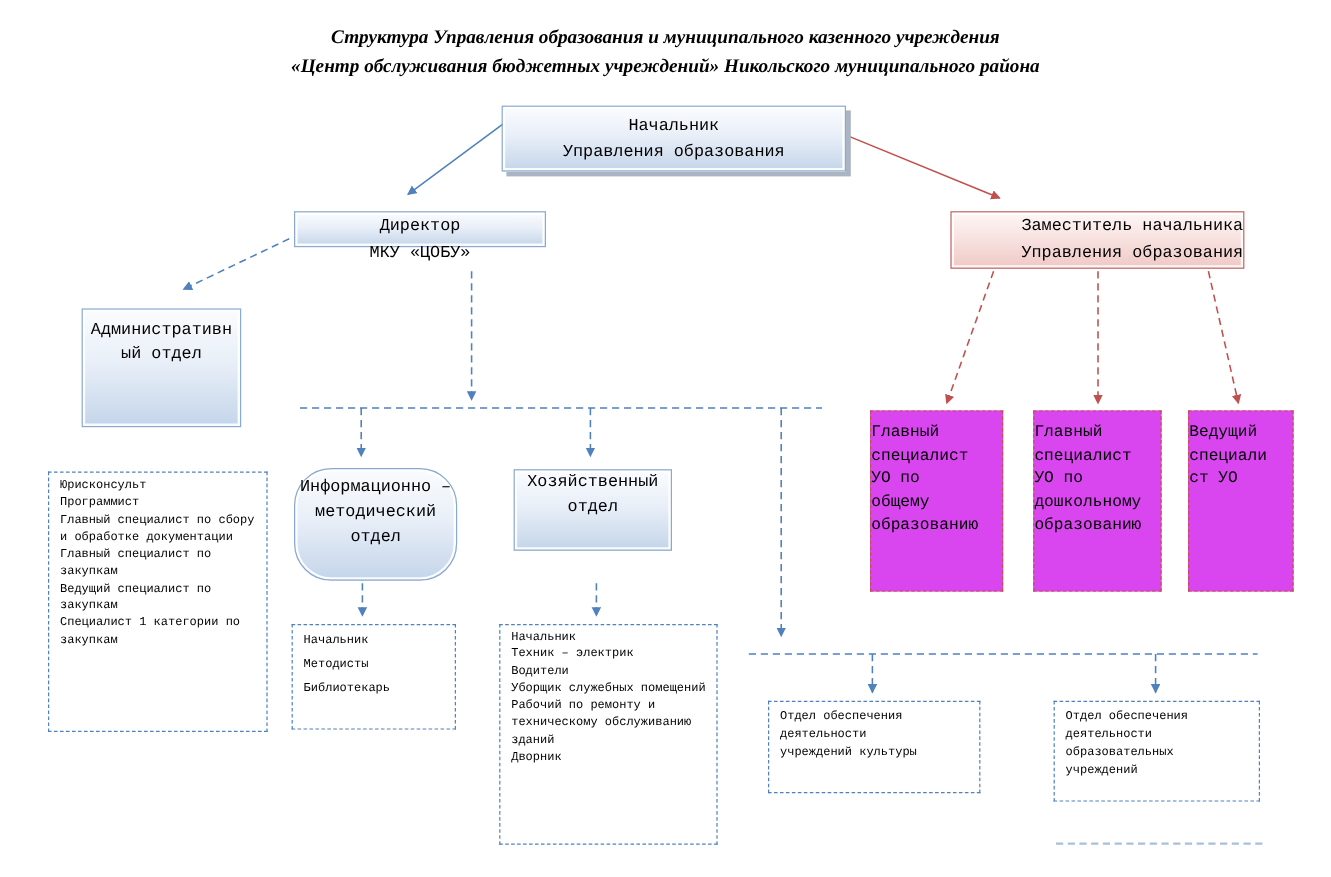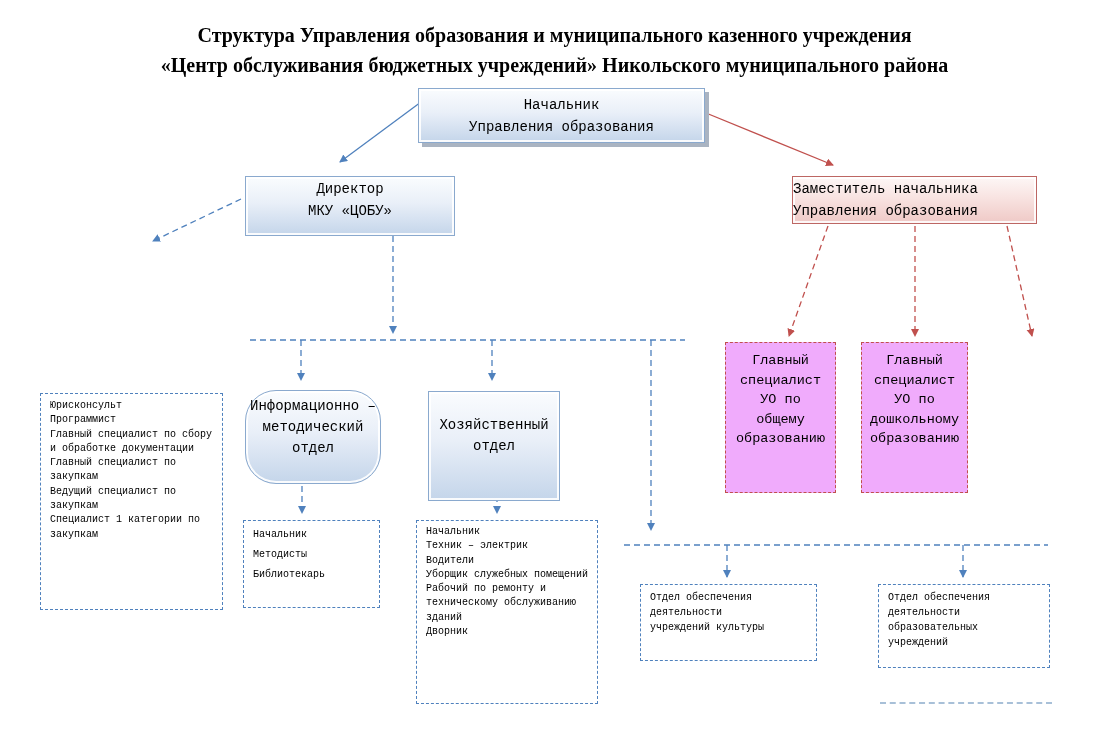"Структура Управления образования и" .title { font-size: 20px -> 16px; font-style: none -> italic }
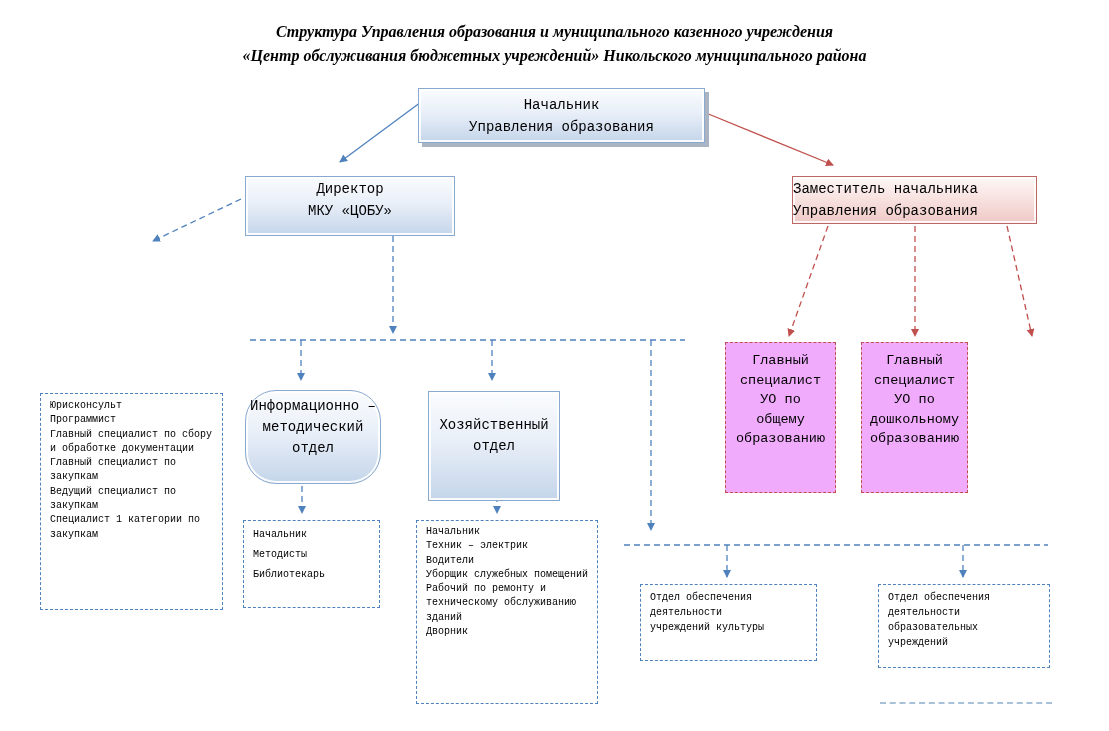"Директор" .n-dir { height: 60px -> 30px }
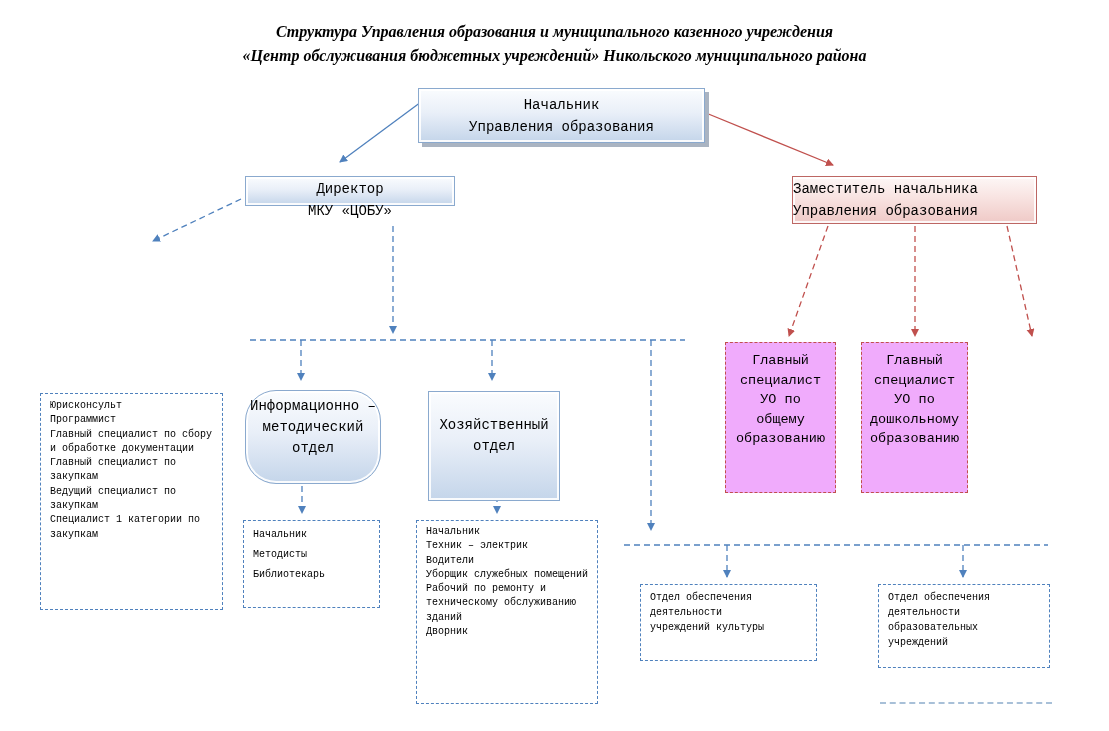"Заместитель начальника" .rose { text-align: left -> right }
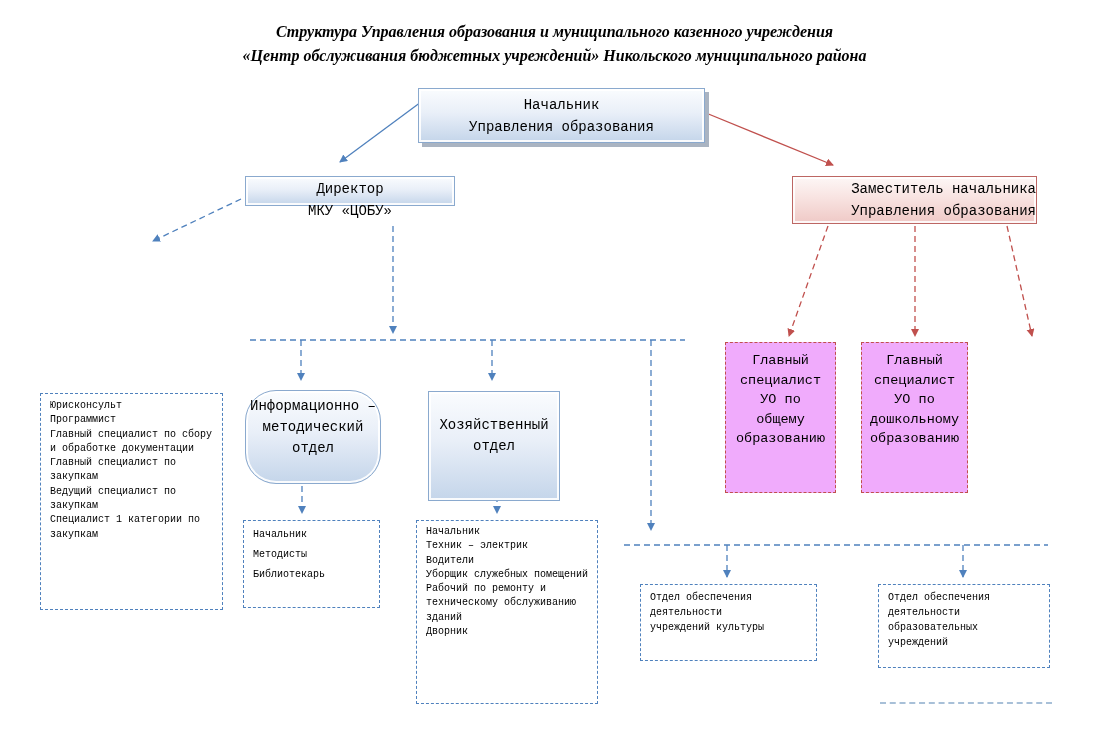"Административн" div.node { html: none -> <div> <span>Административн ый отдел</span> </div> }
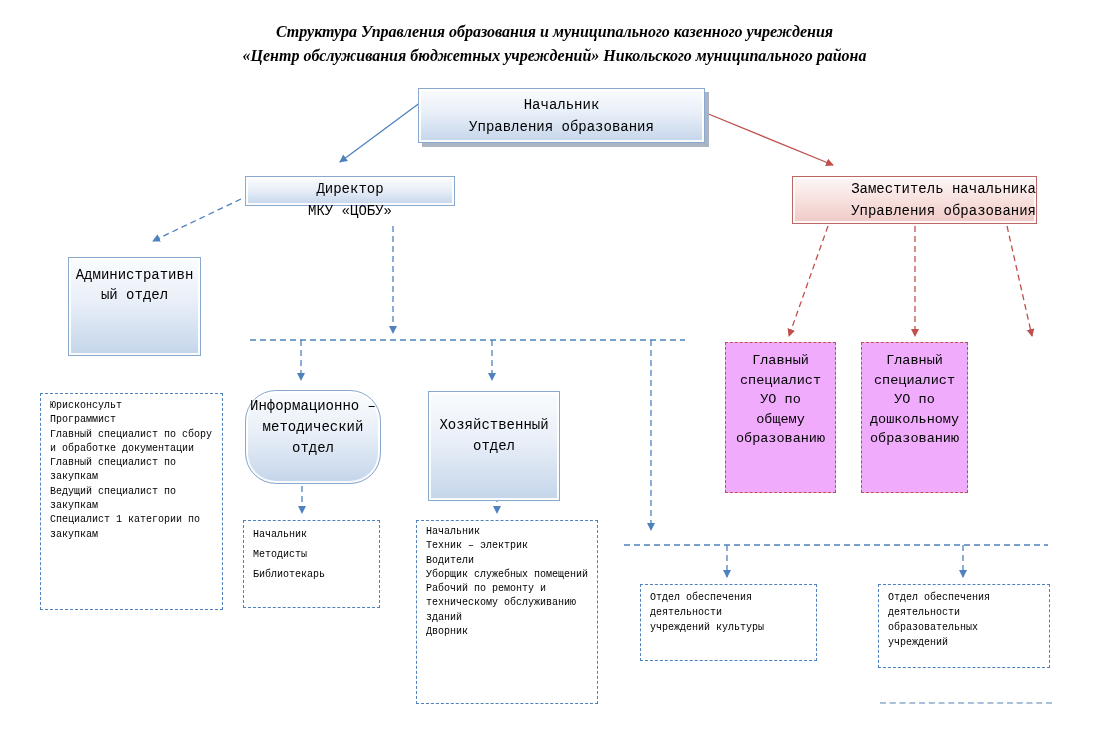"Главный" .dash-r { background: #f0abfc -> #d946ef; text-align: center -> left }
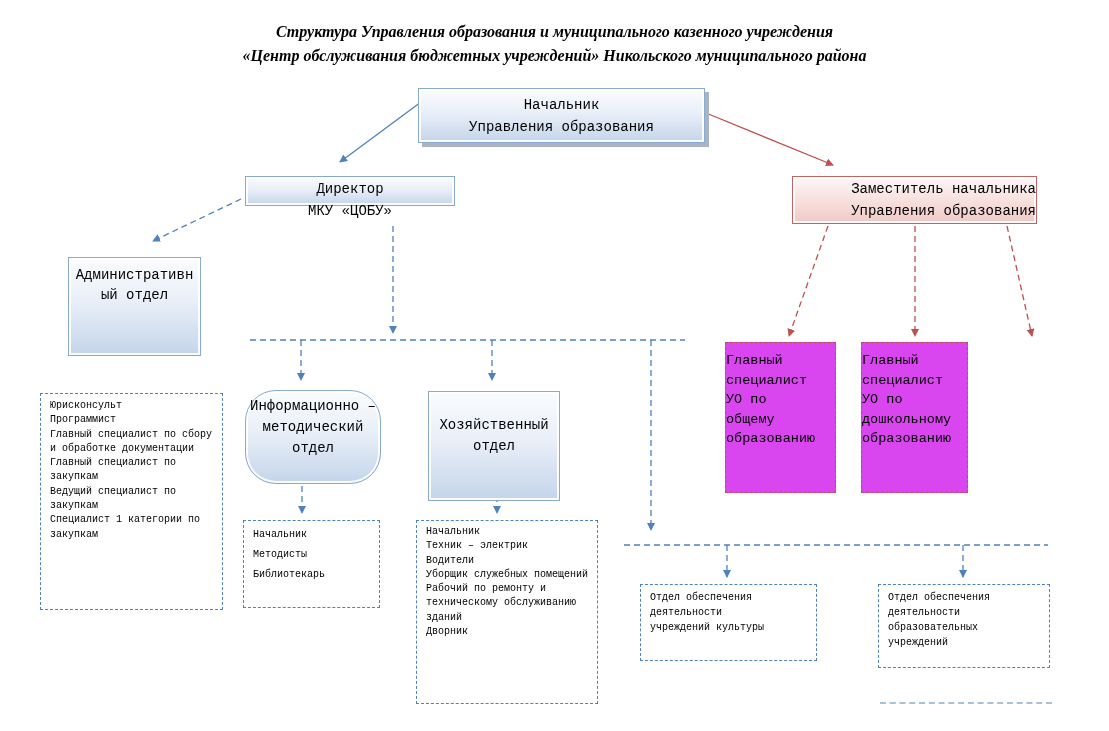"Ведущий" div.node { html: none -> <div> <span>Ведущий специали ст УО</span> </div> }
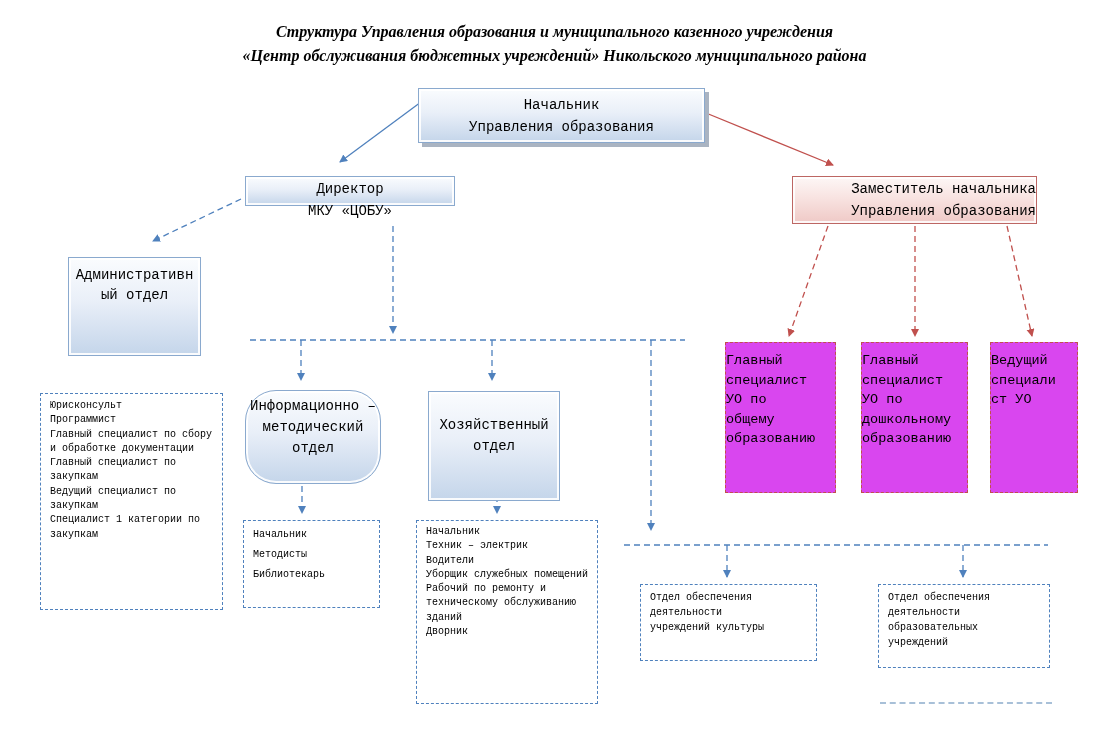"Хозяйственный" .n-econ { height: 110px -> 68px; padding-top: 23px -> 0 }
